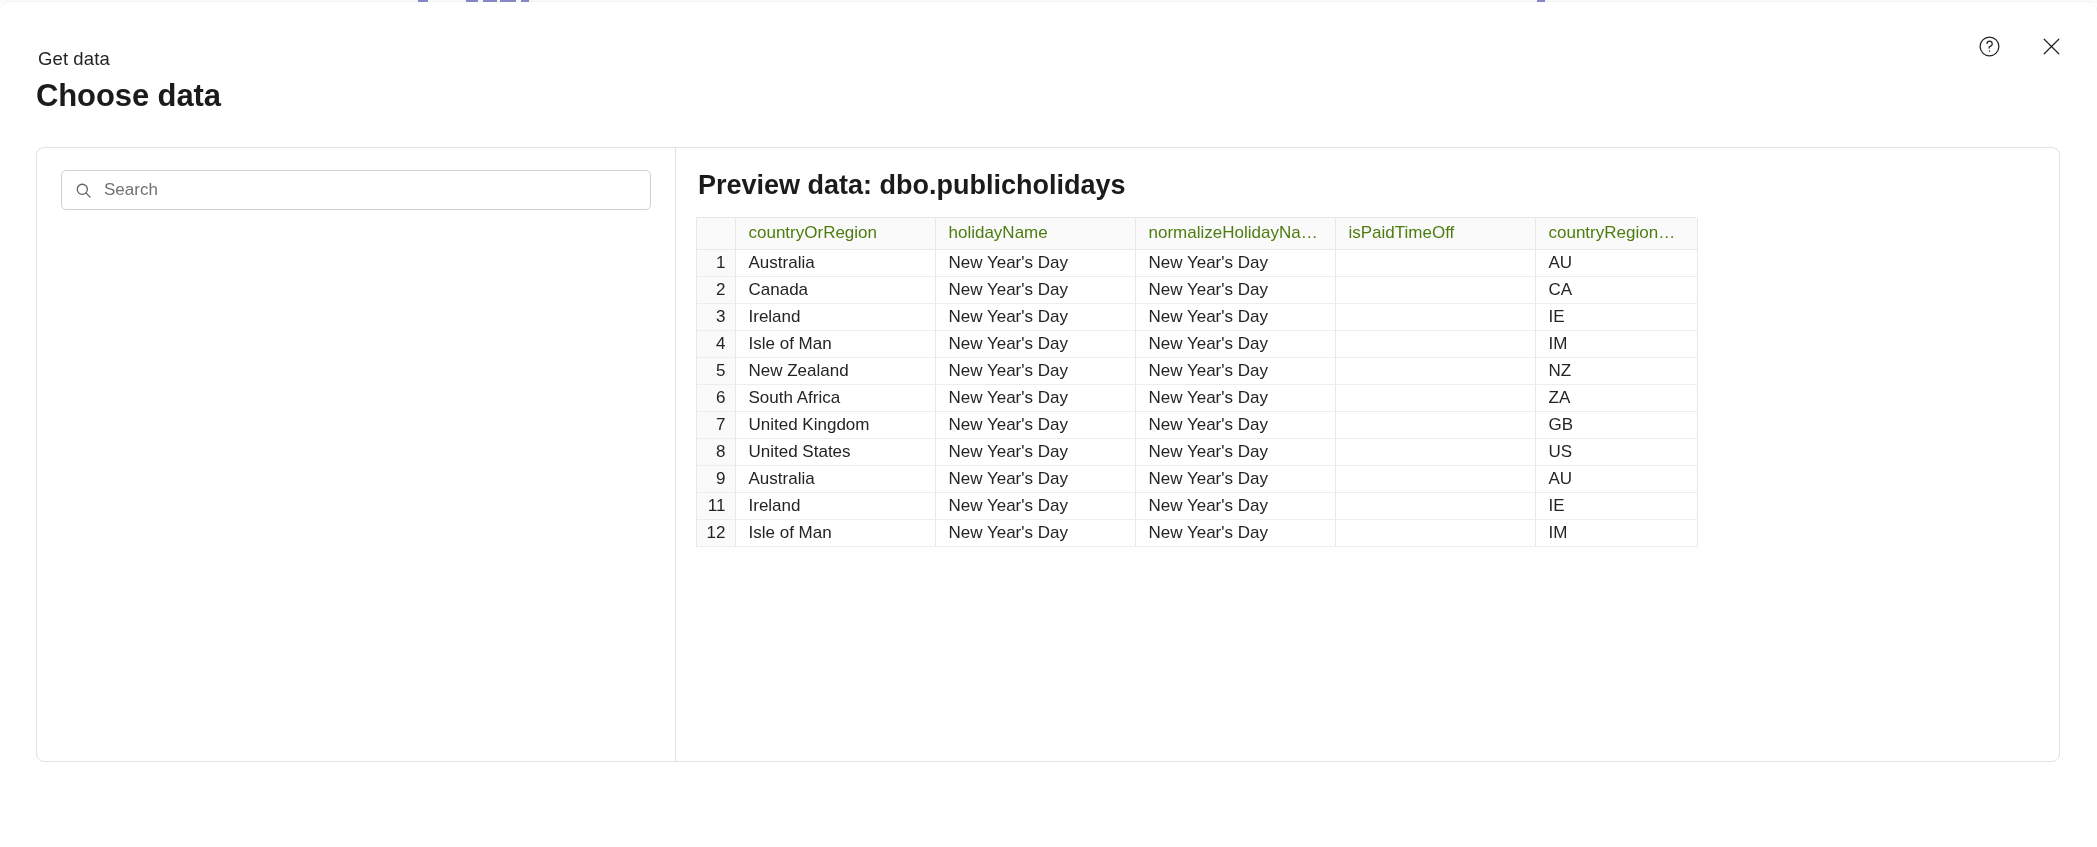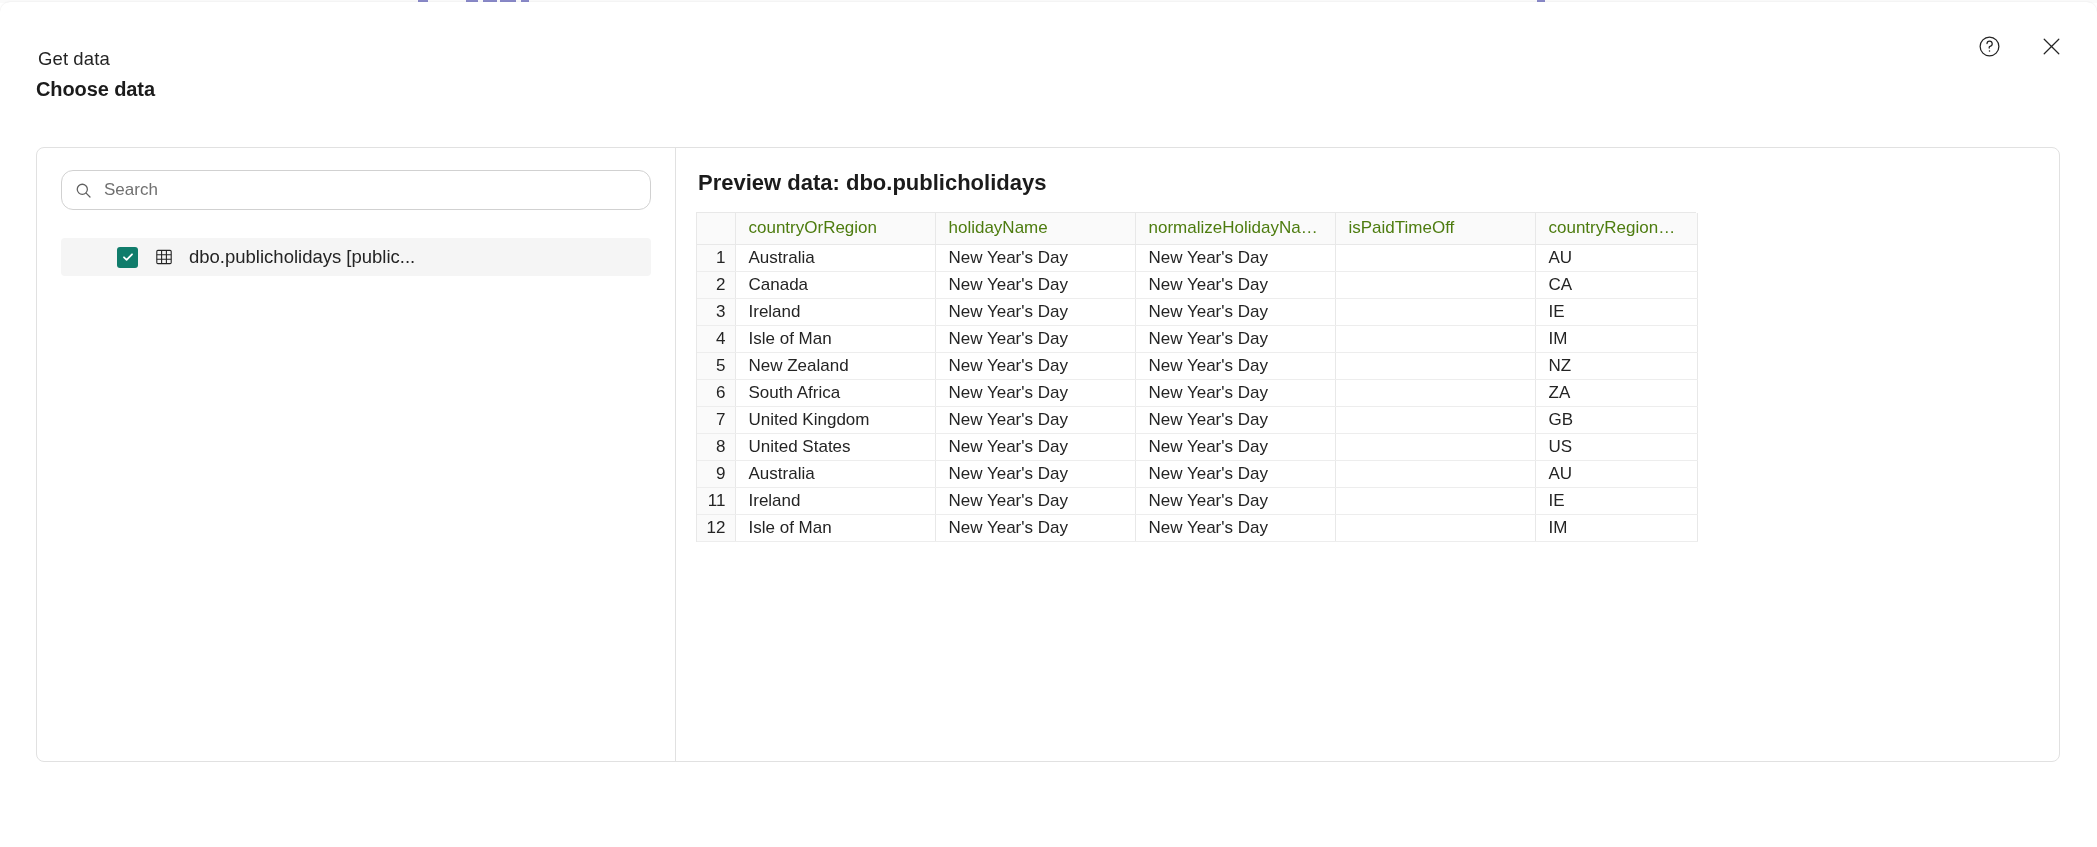"Choose data" .page-title { font-size: 20px -> 31px }
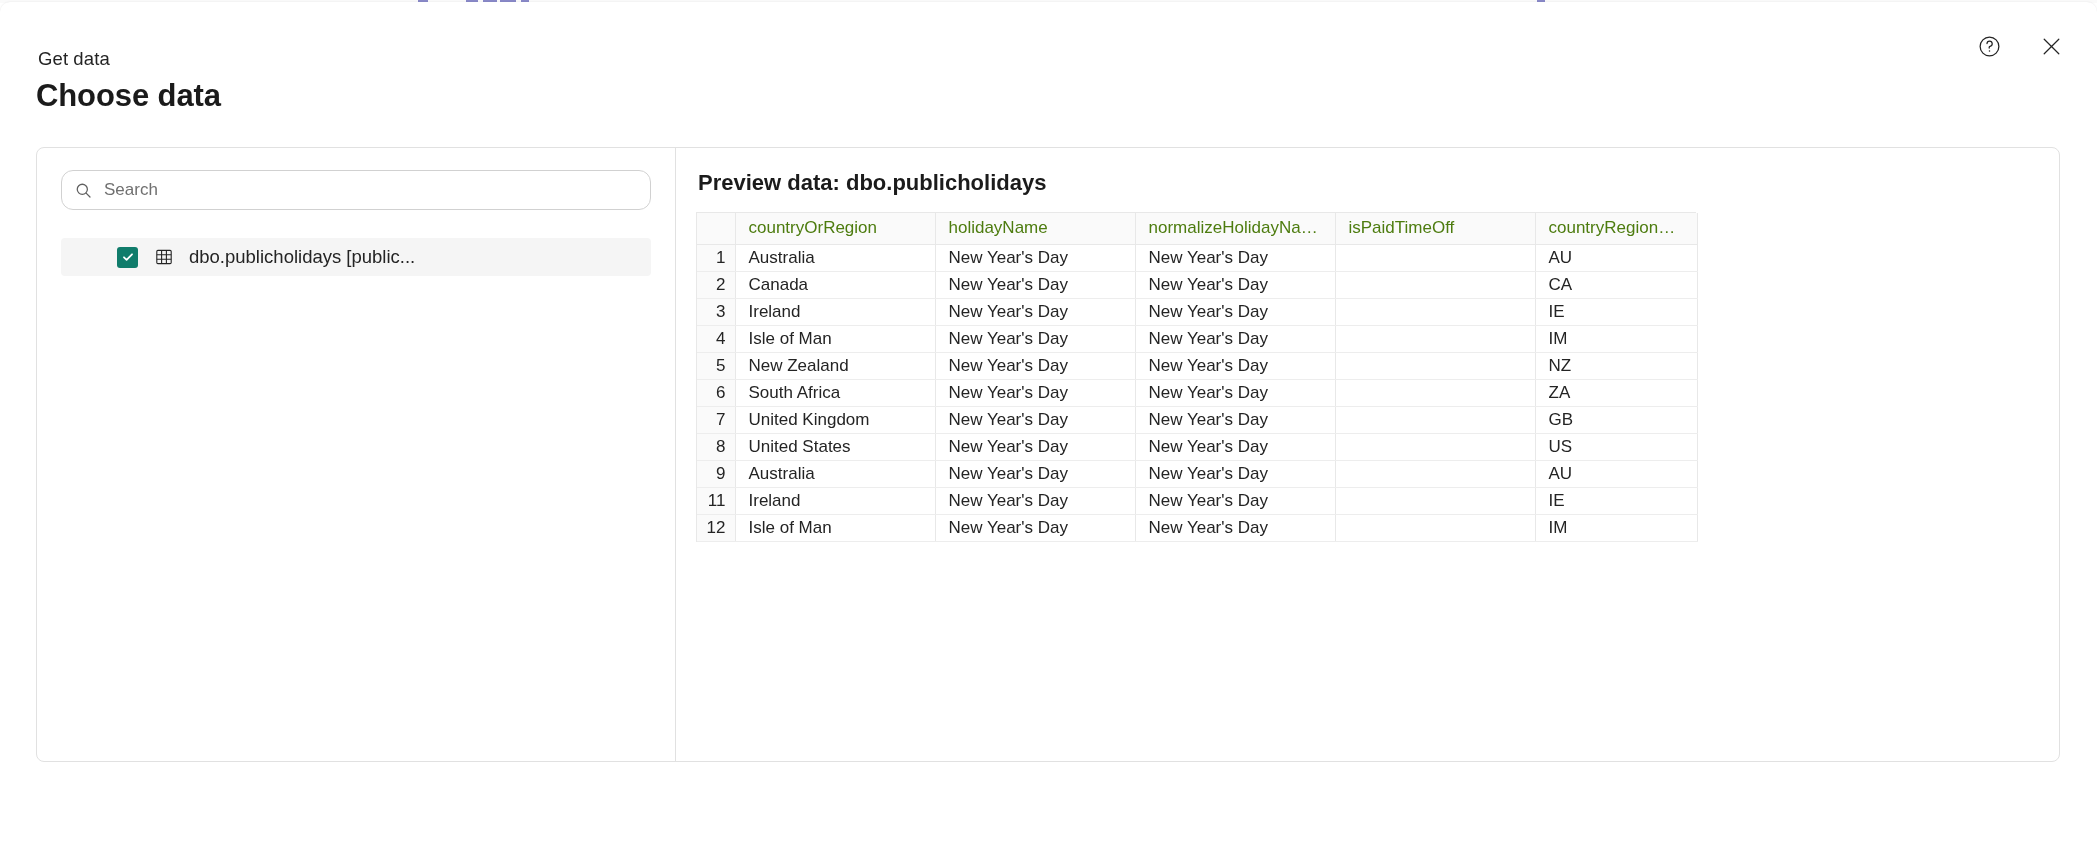"Search" .search-wrap { border-radius: 12px -> 5px }
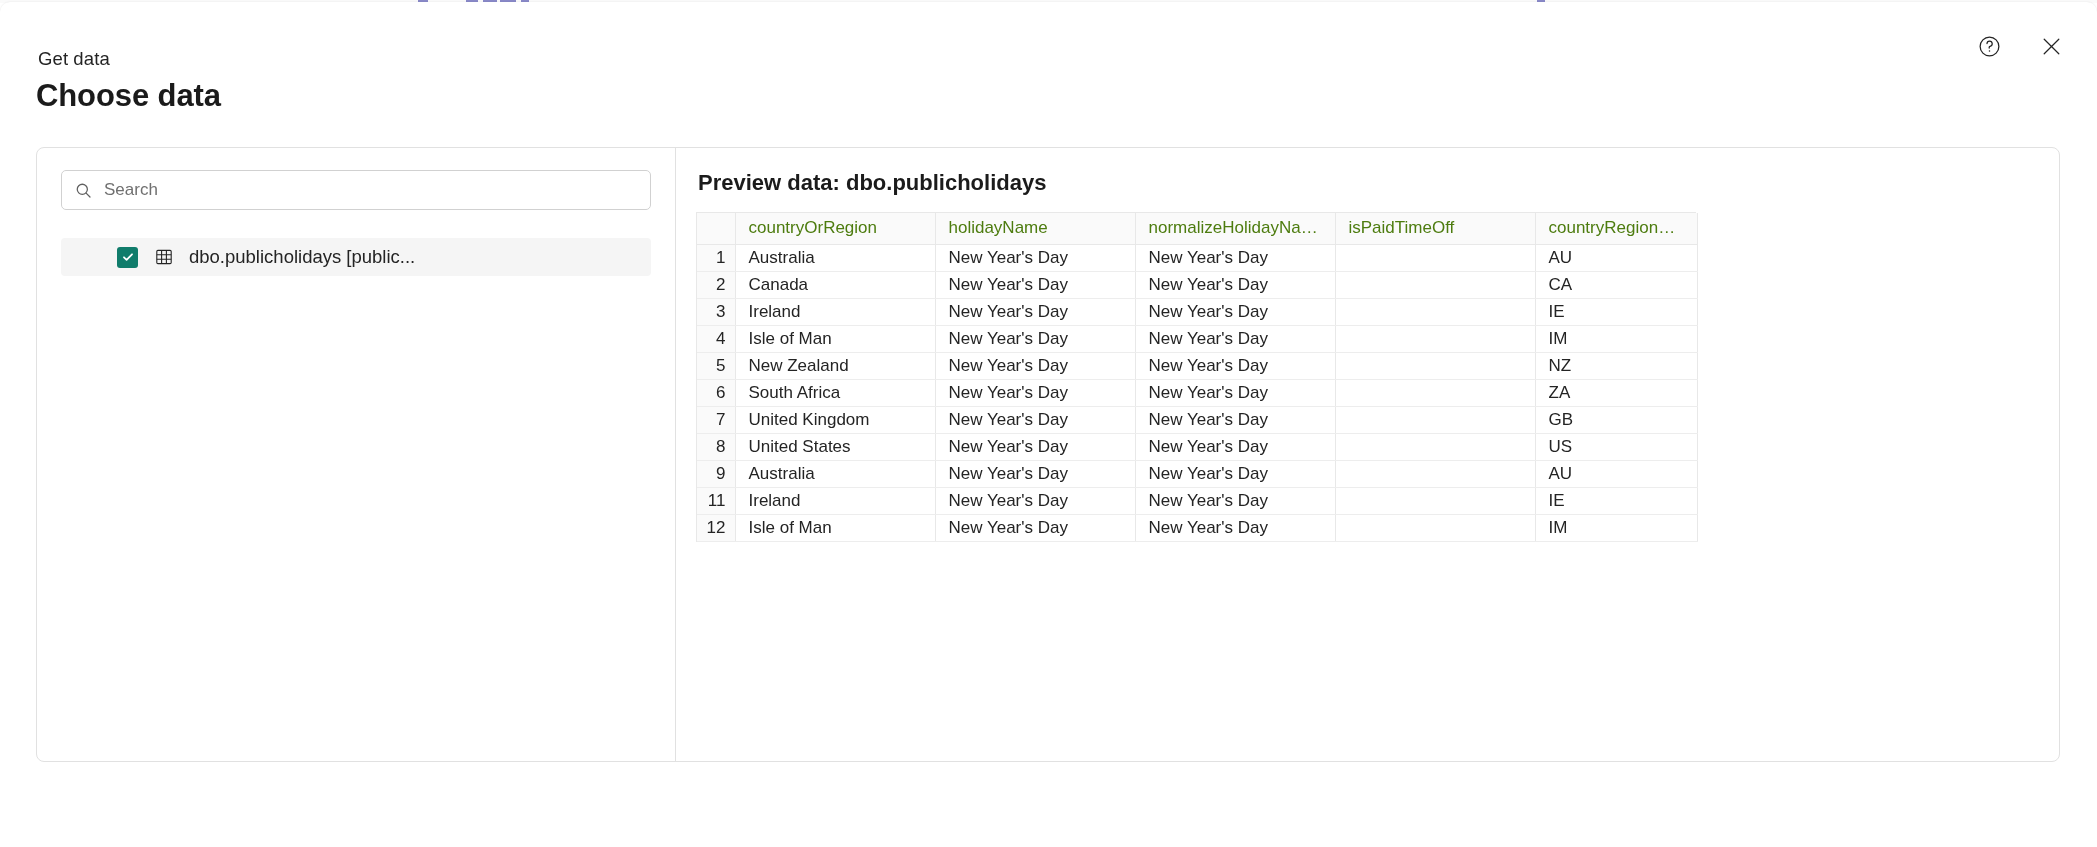"Preview data: dbo.publicholidays" .preview-title { font-size: 22px -> 27px }
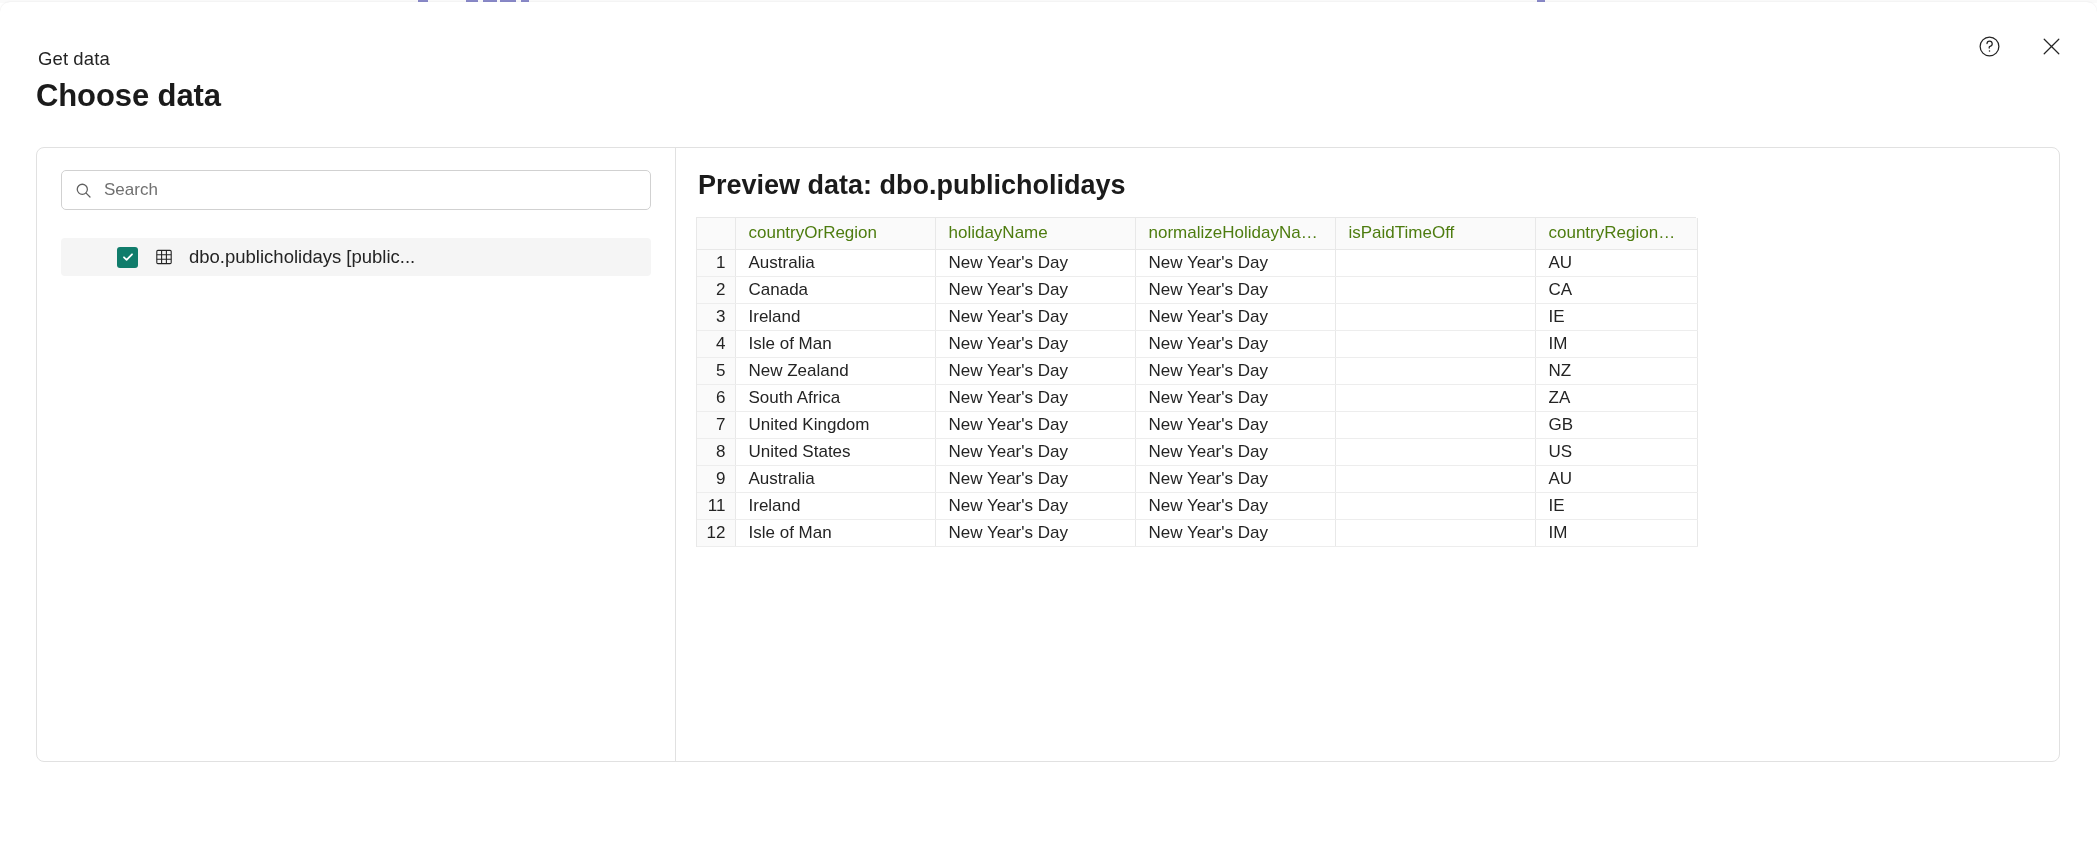"dbo.publicholidays [public..." div.tree-row { html: <div> <span></span> <span></span> <span> <svg> <path></path> </svg> </span> <span> <svg> <rect></rect> <path></path> </svg> </span> <span>dbo.publicholidays [public...</span> </div> -> none }
